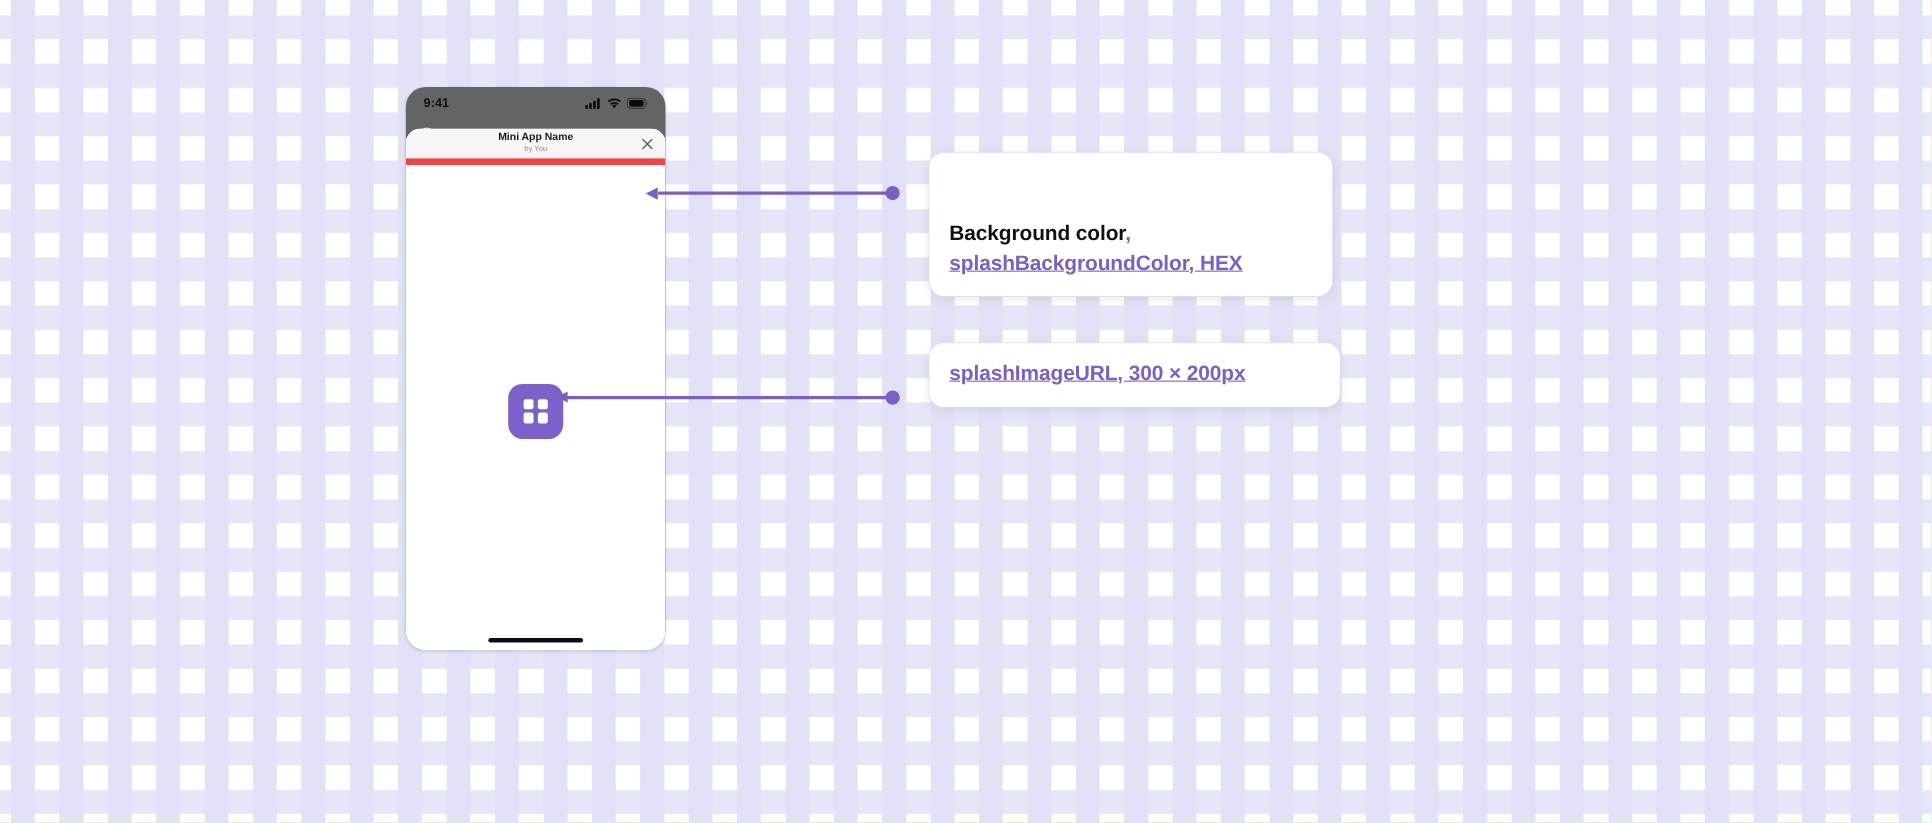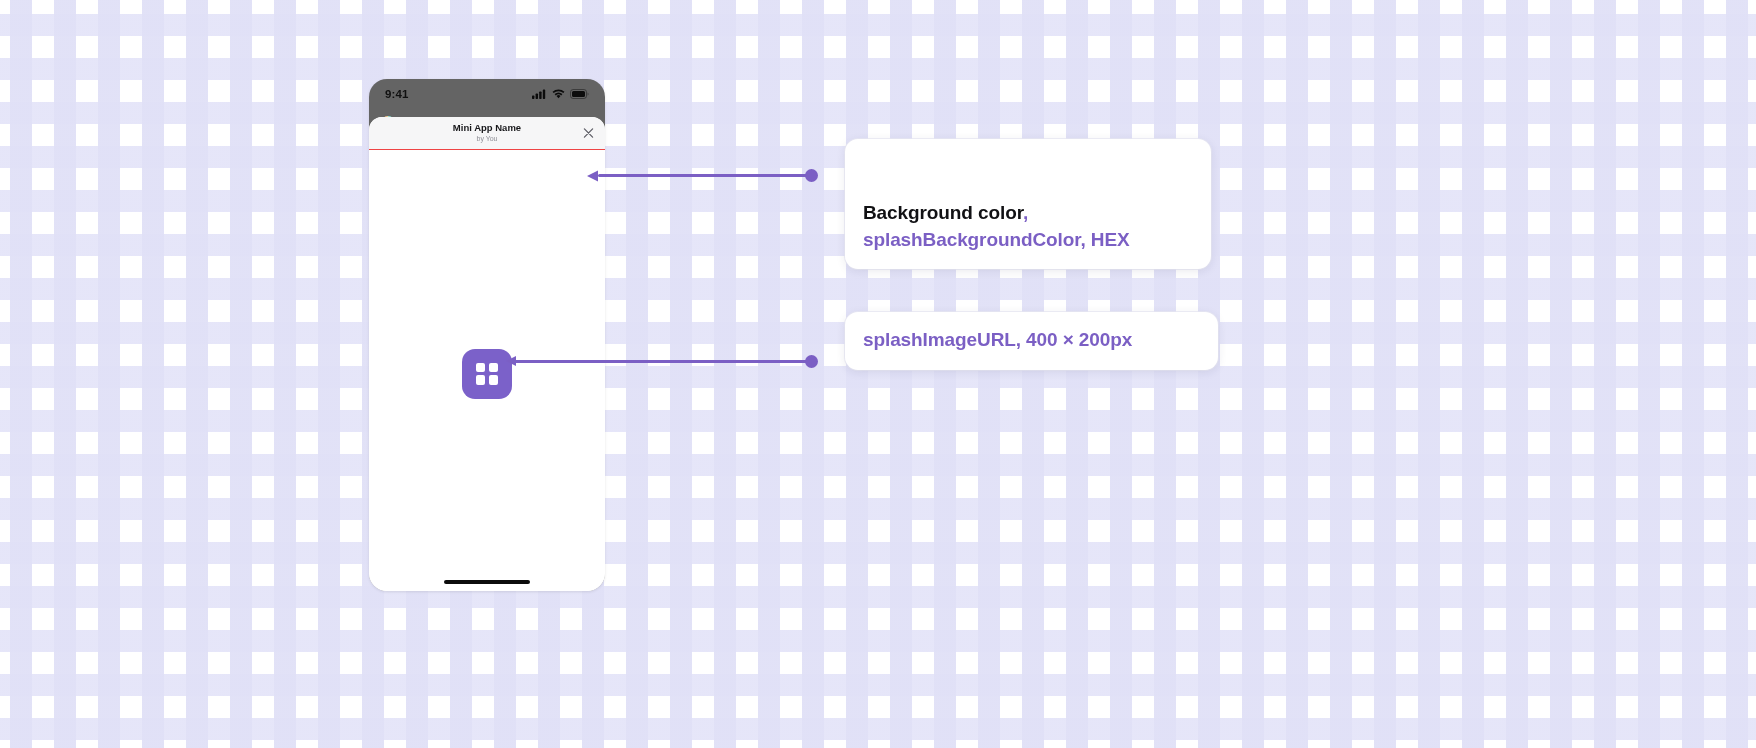"Mini App Name" .sheet-head { border-bottom: 1px solid #ef4444 -> 6px solid #ef4444 }
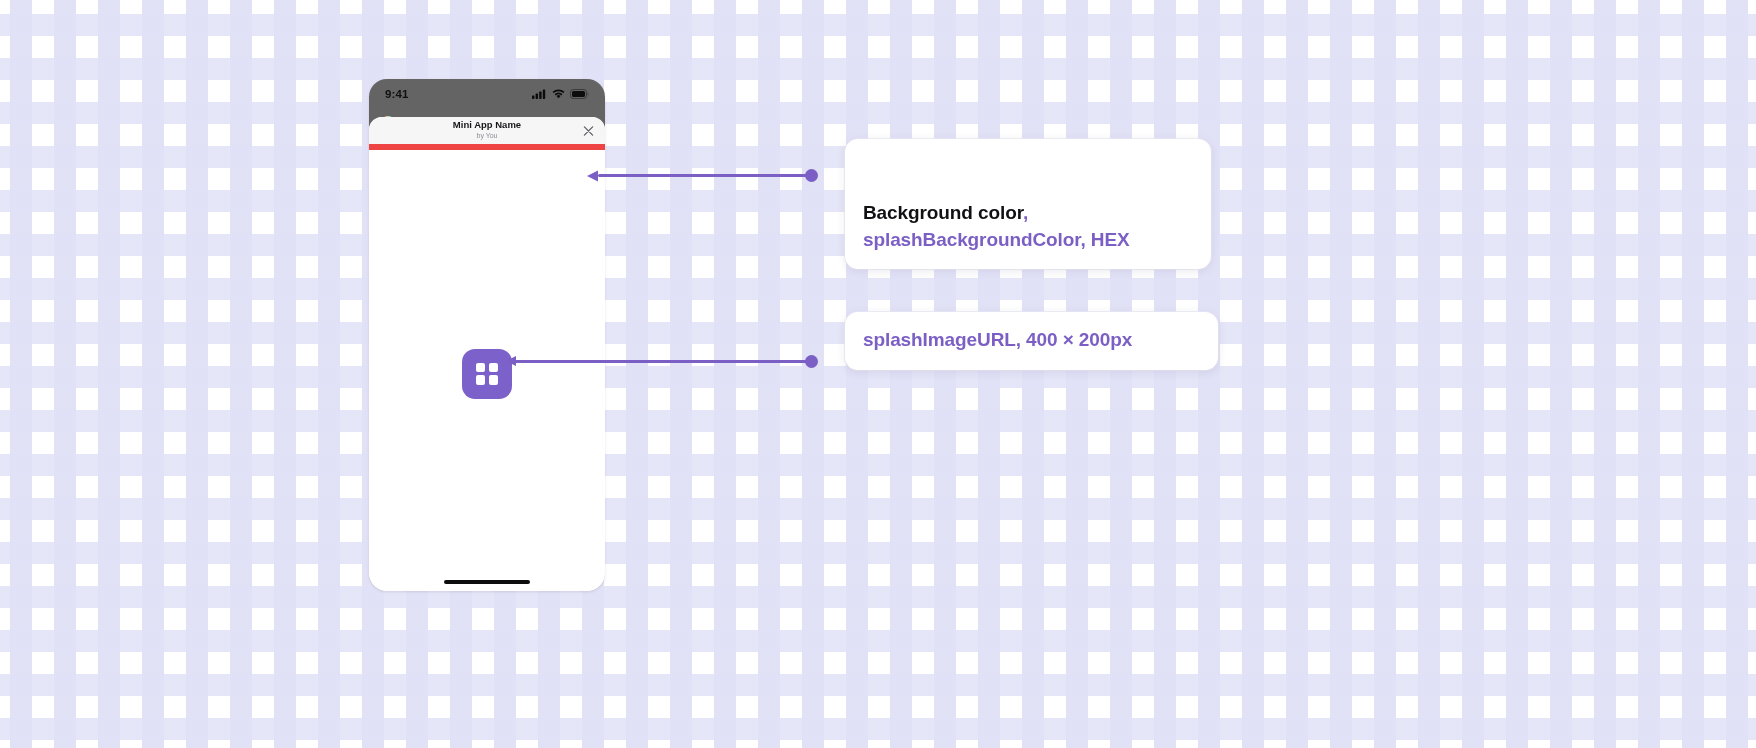"splashBackgroundColor, HEX" .card .line2 { text-decoration: none -> underline }
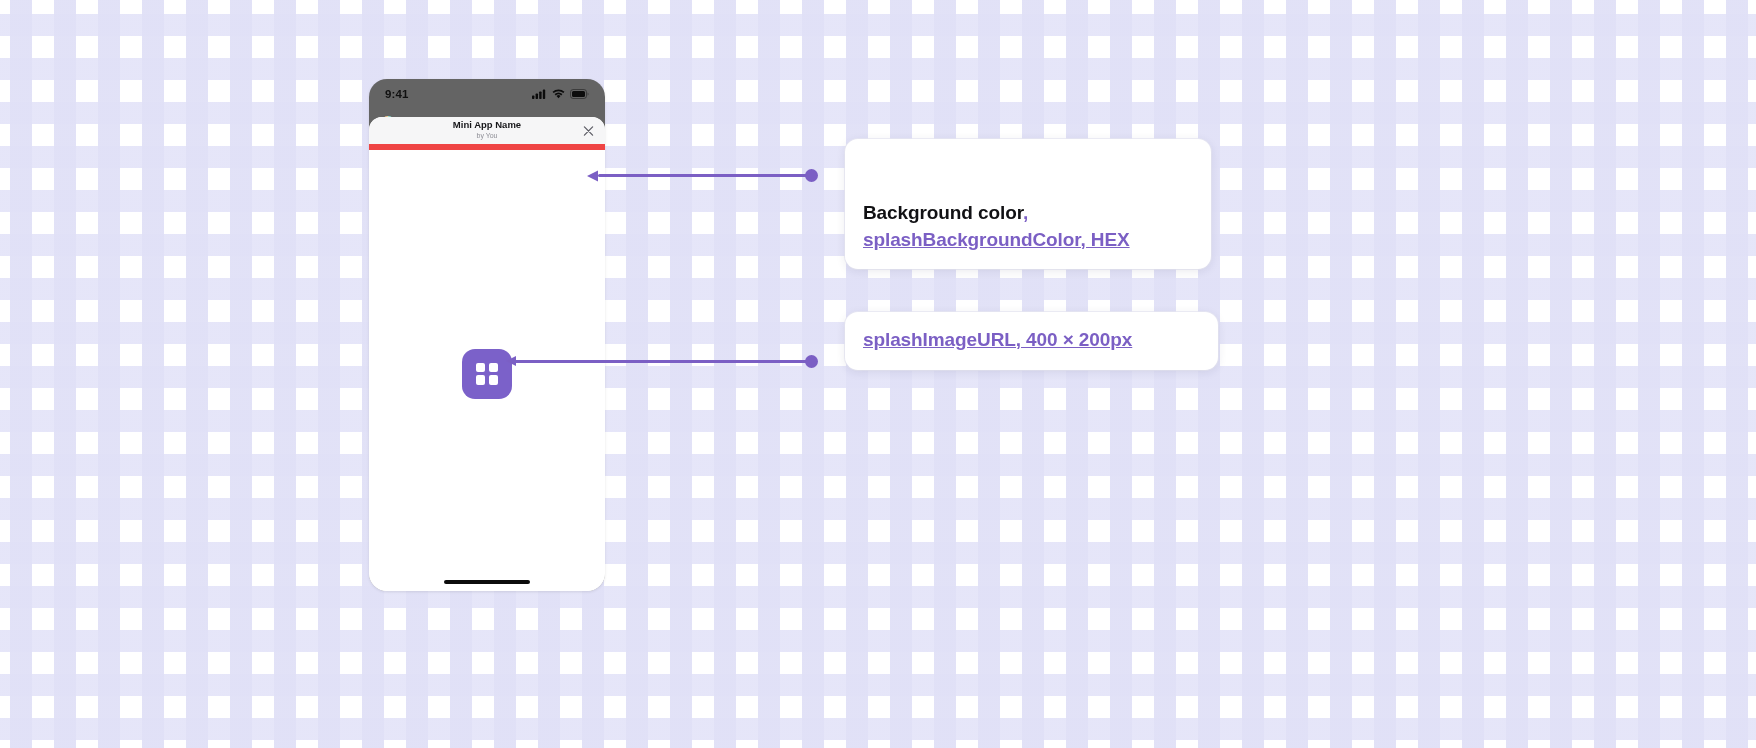"splashImageURL, 400 × 200px" div.line2 { text: 400 -> 300 }
